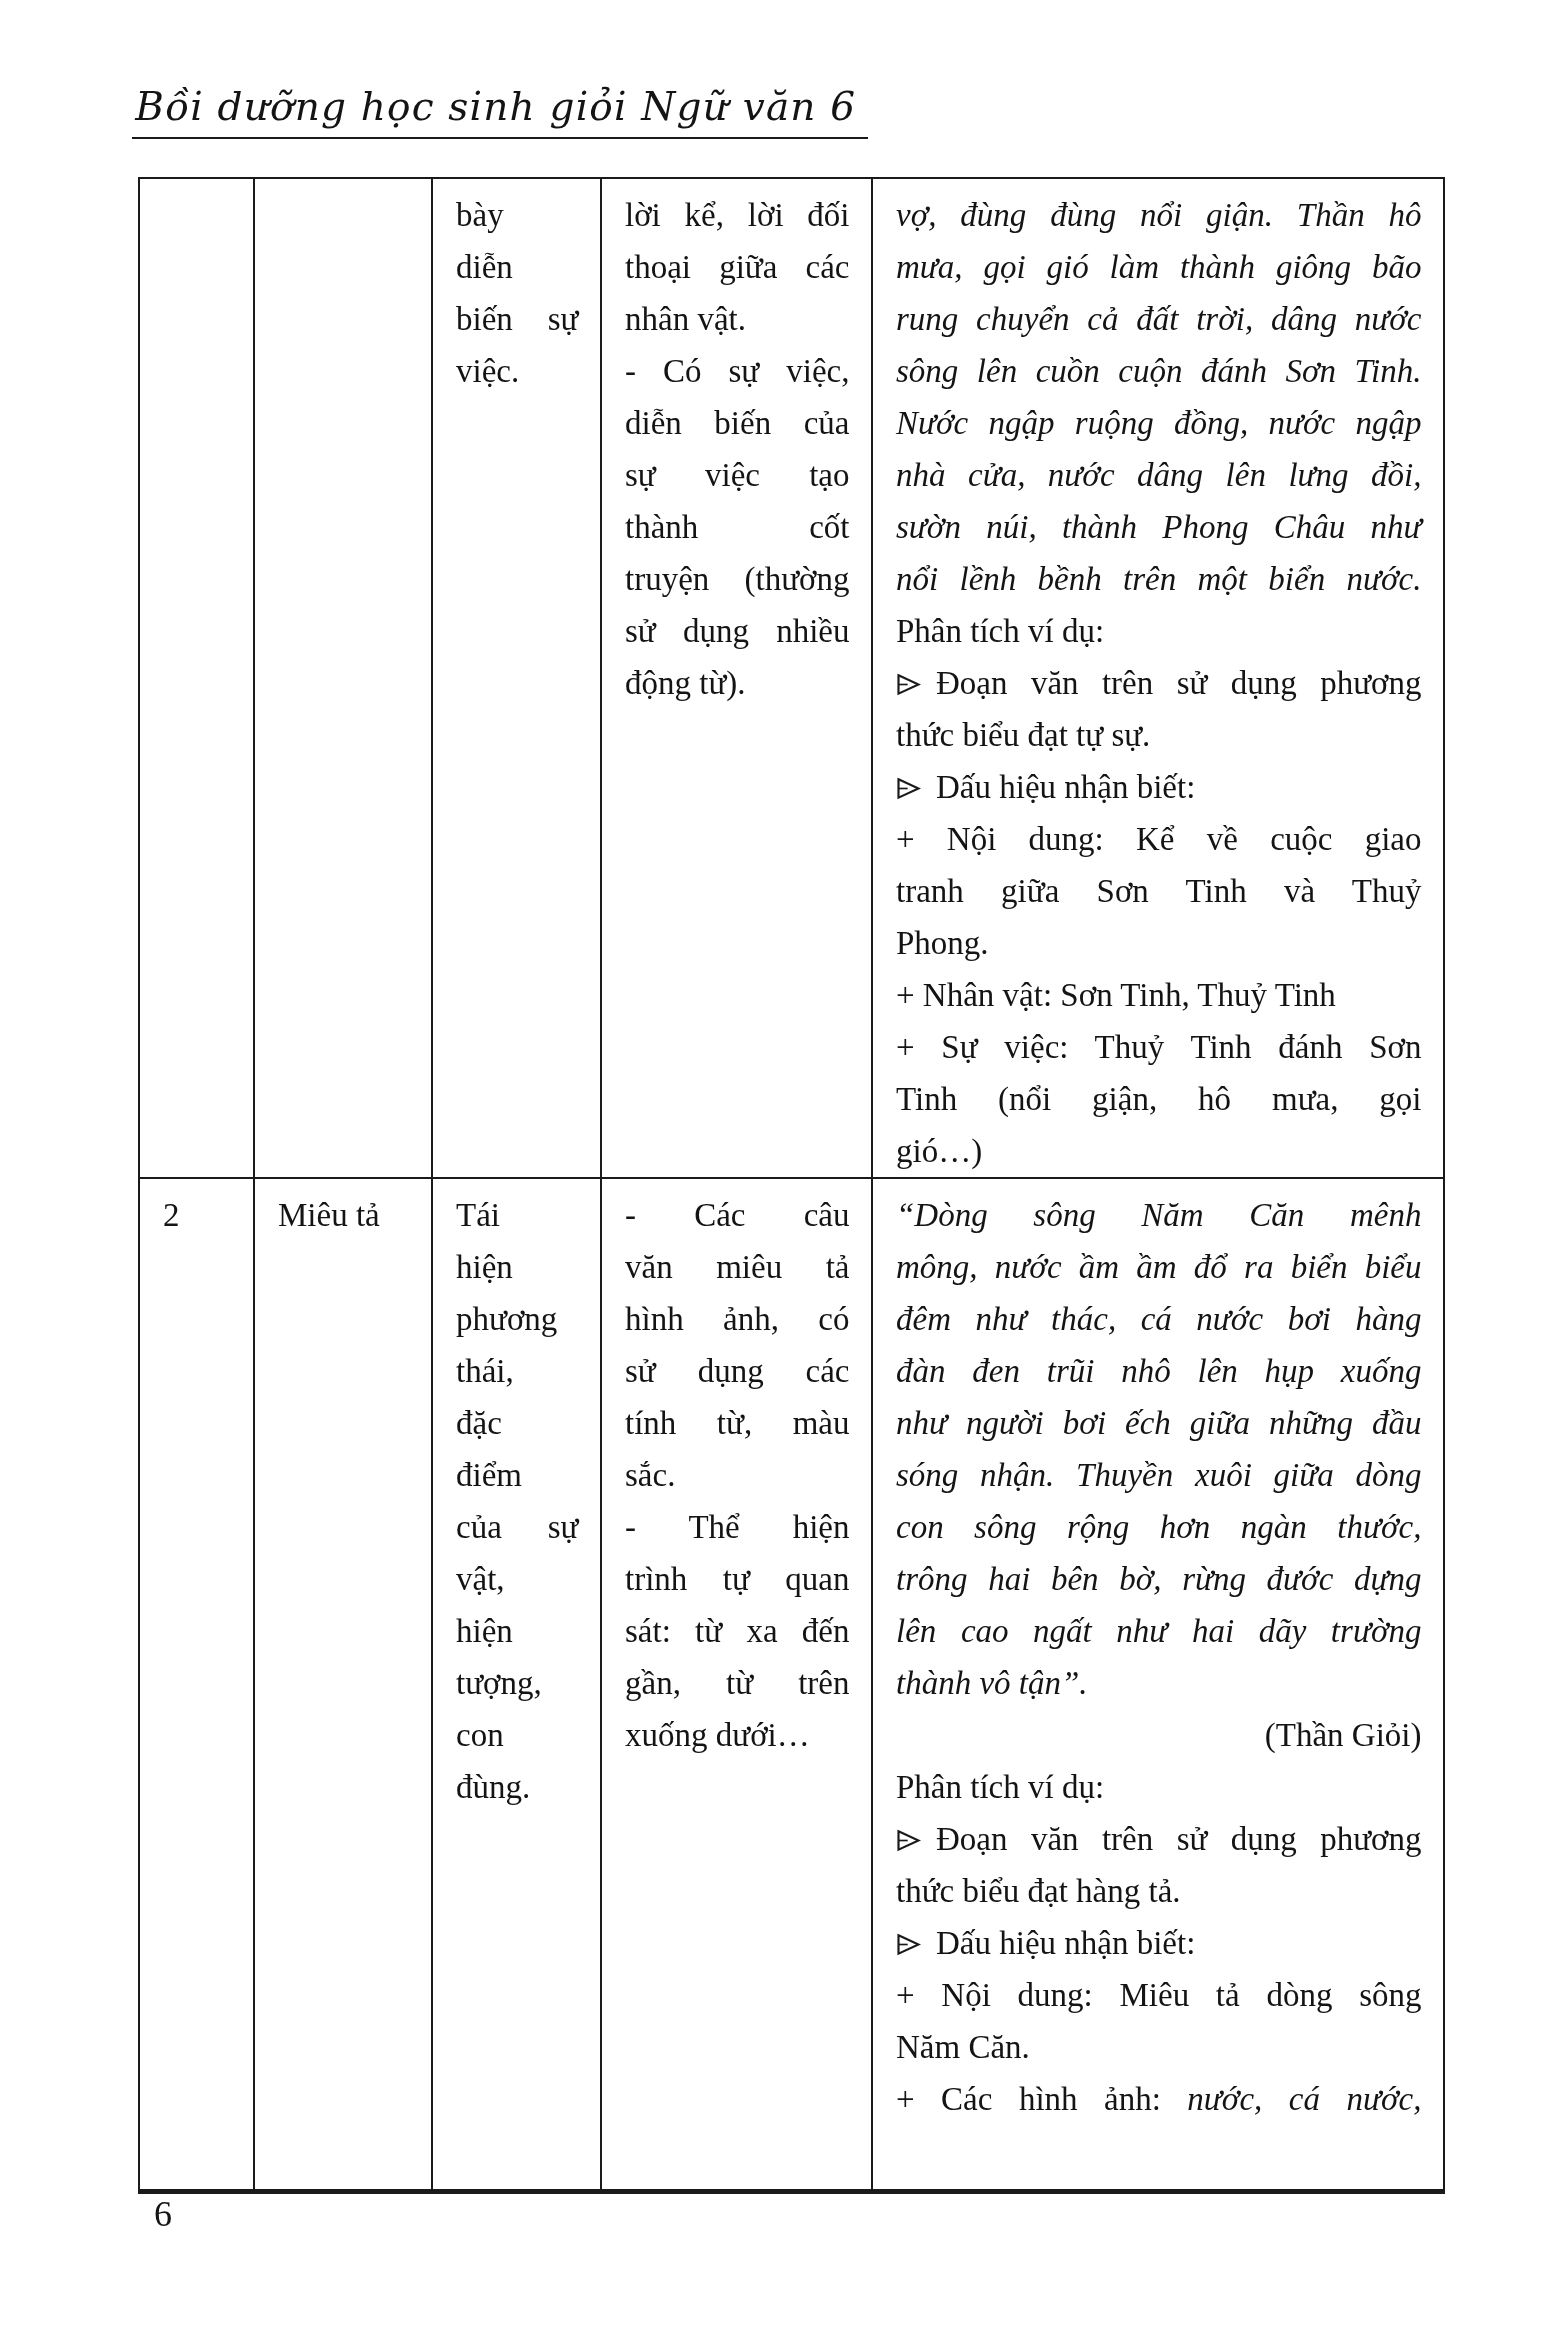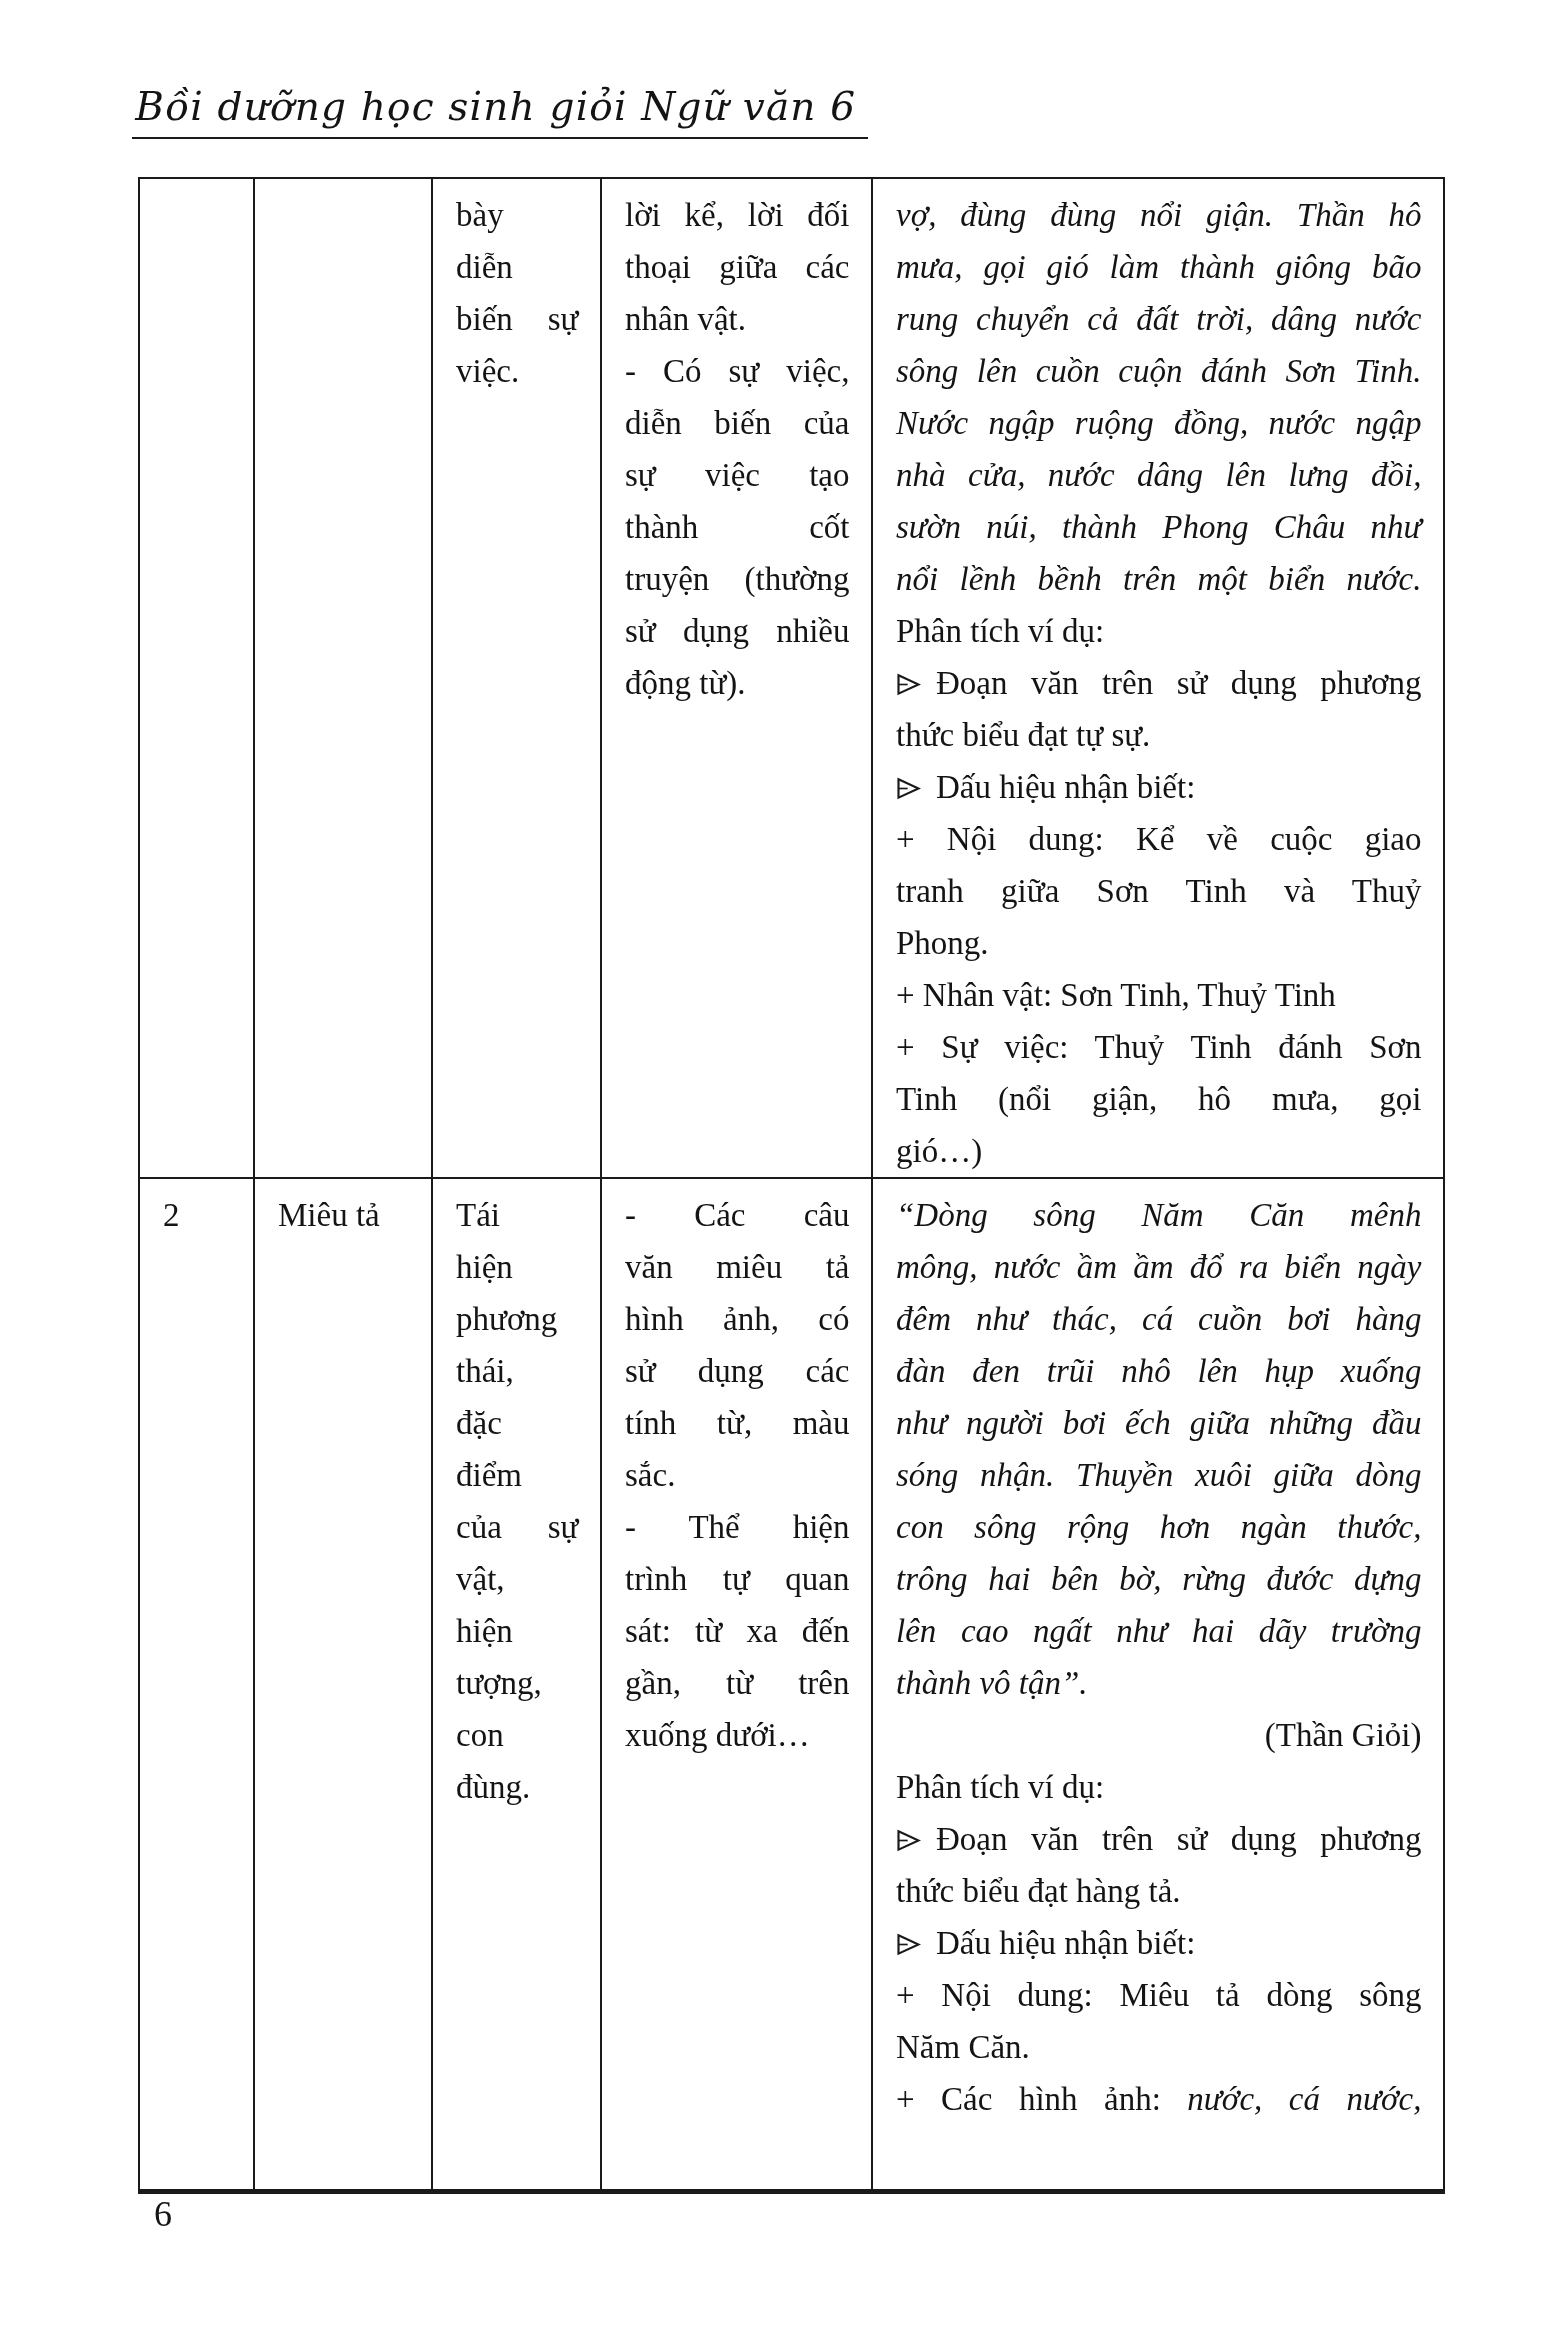"mông, nước ầm ầm đổ" span { text: ngày -> biểu }
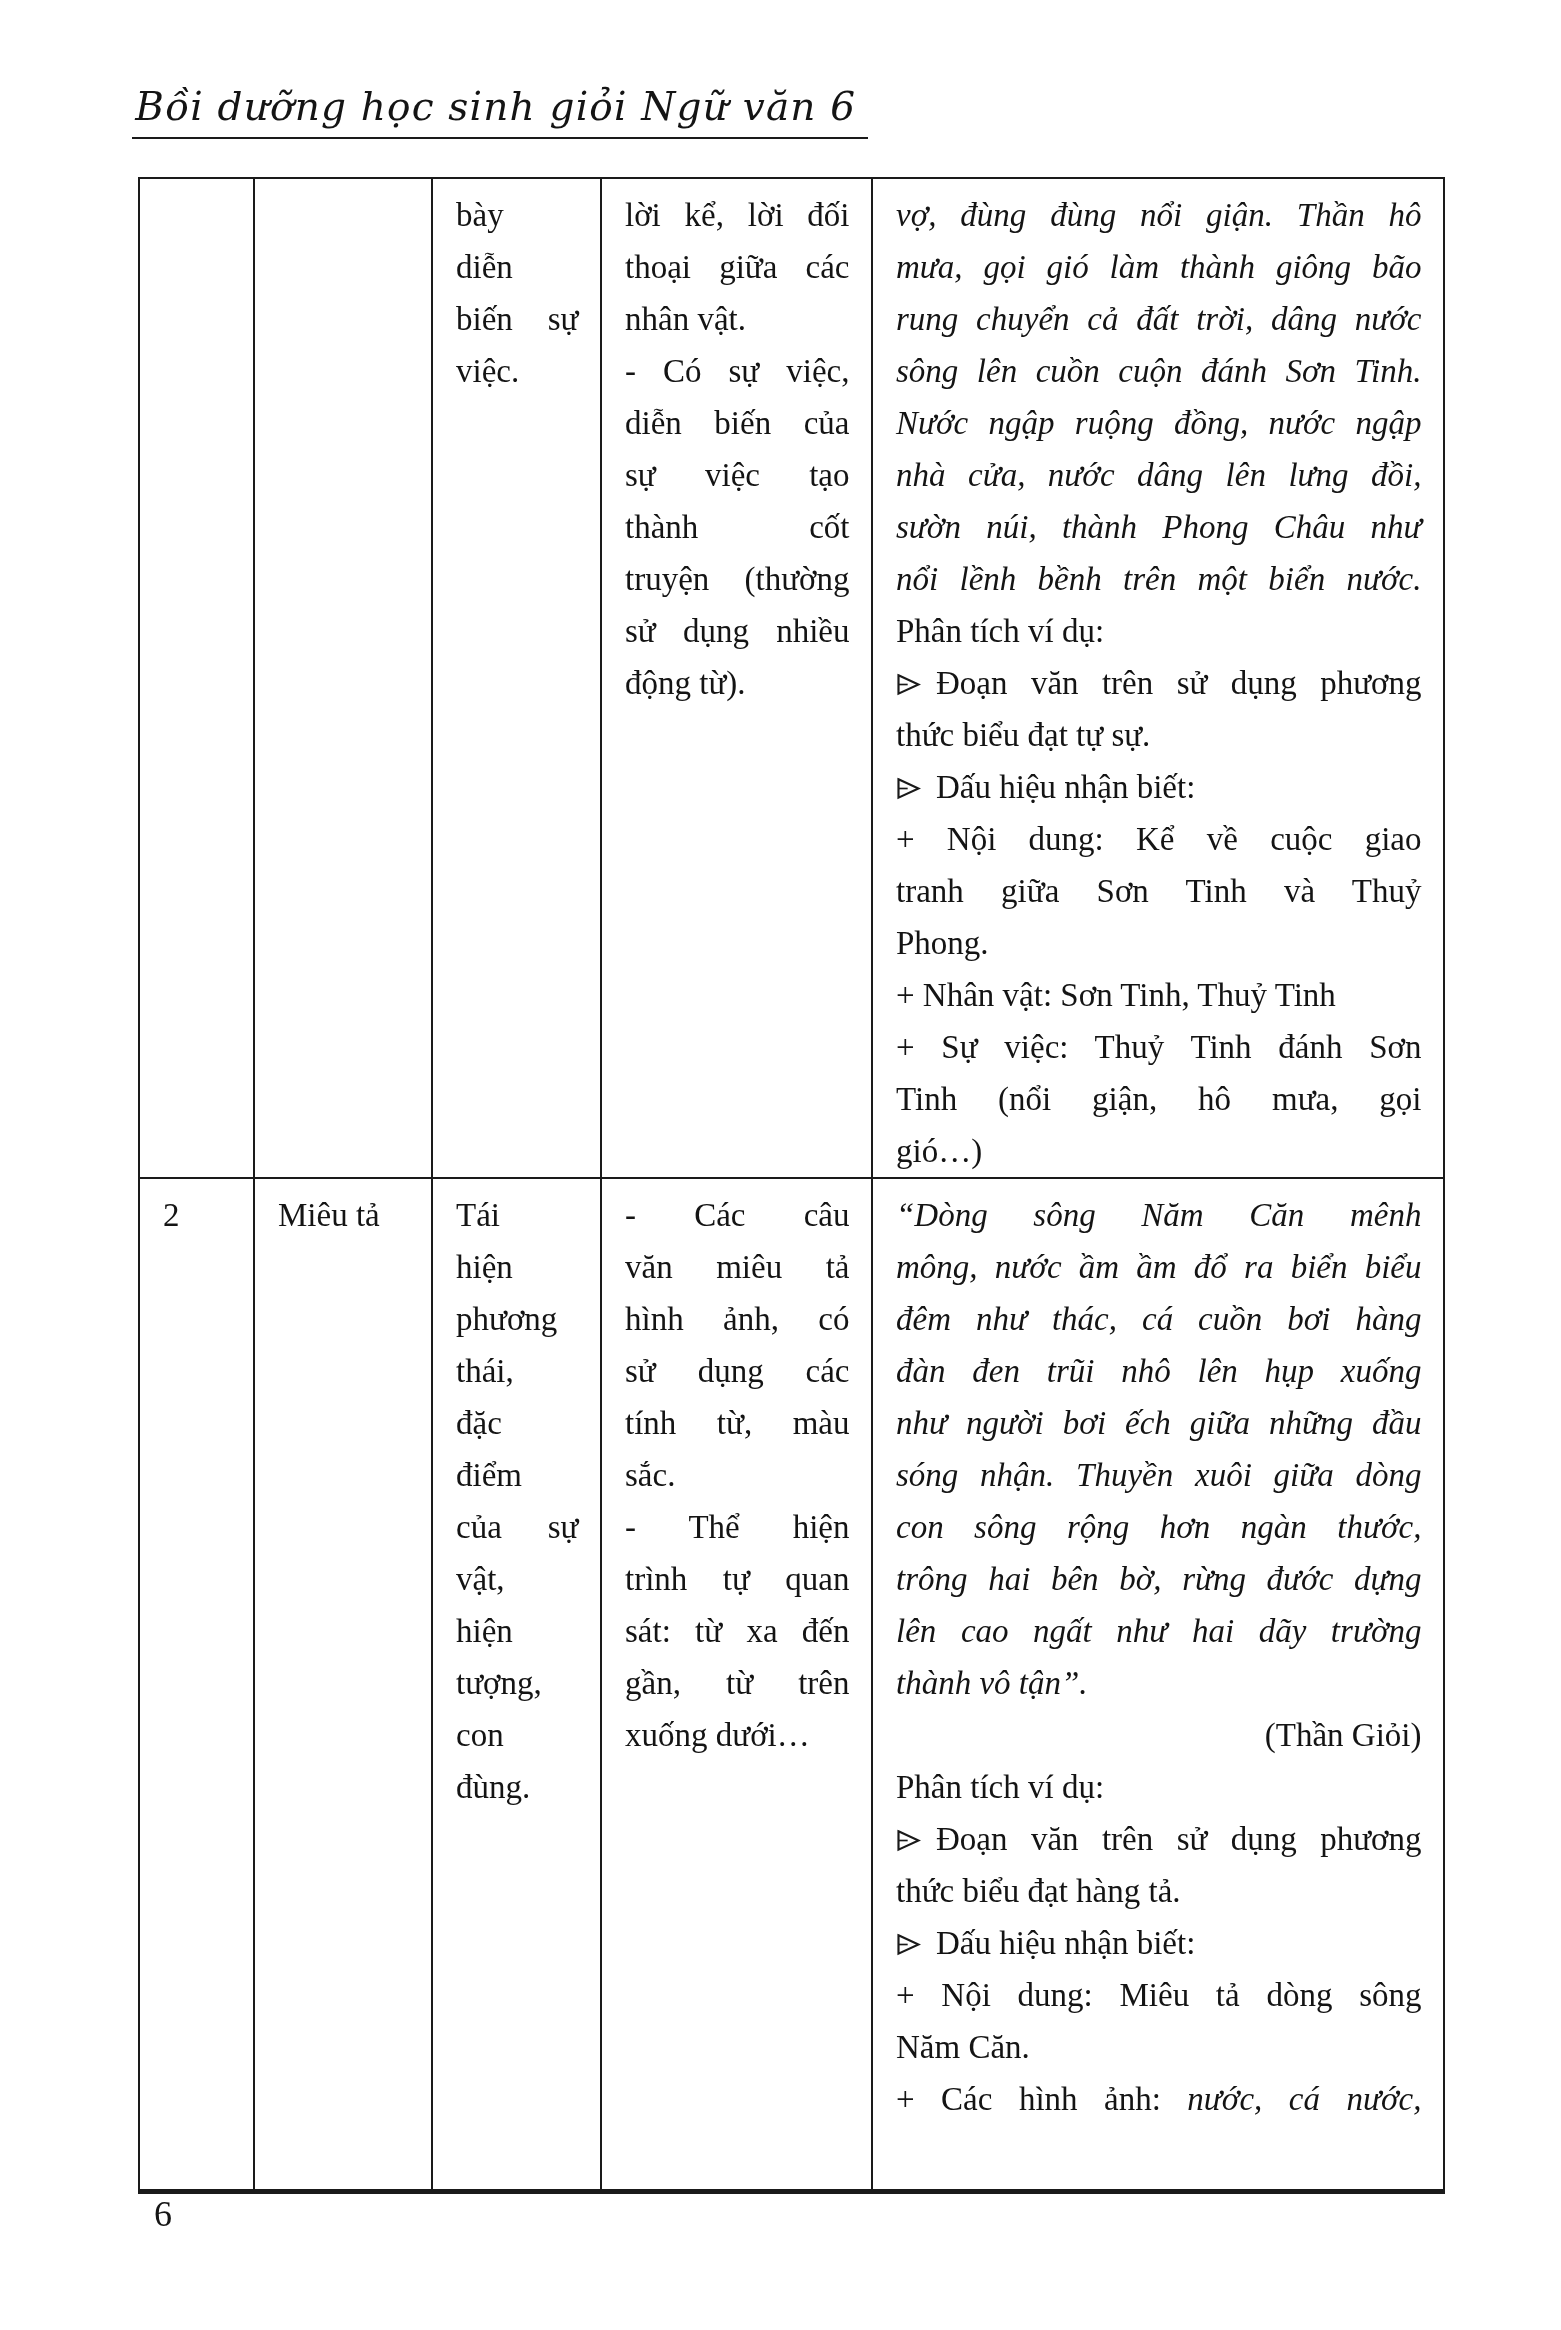"đêm như thác, cá cuồn" span { text: cuồn -> nước }
